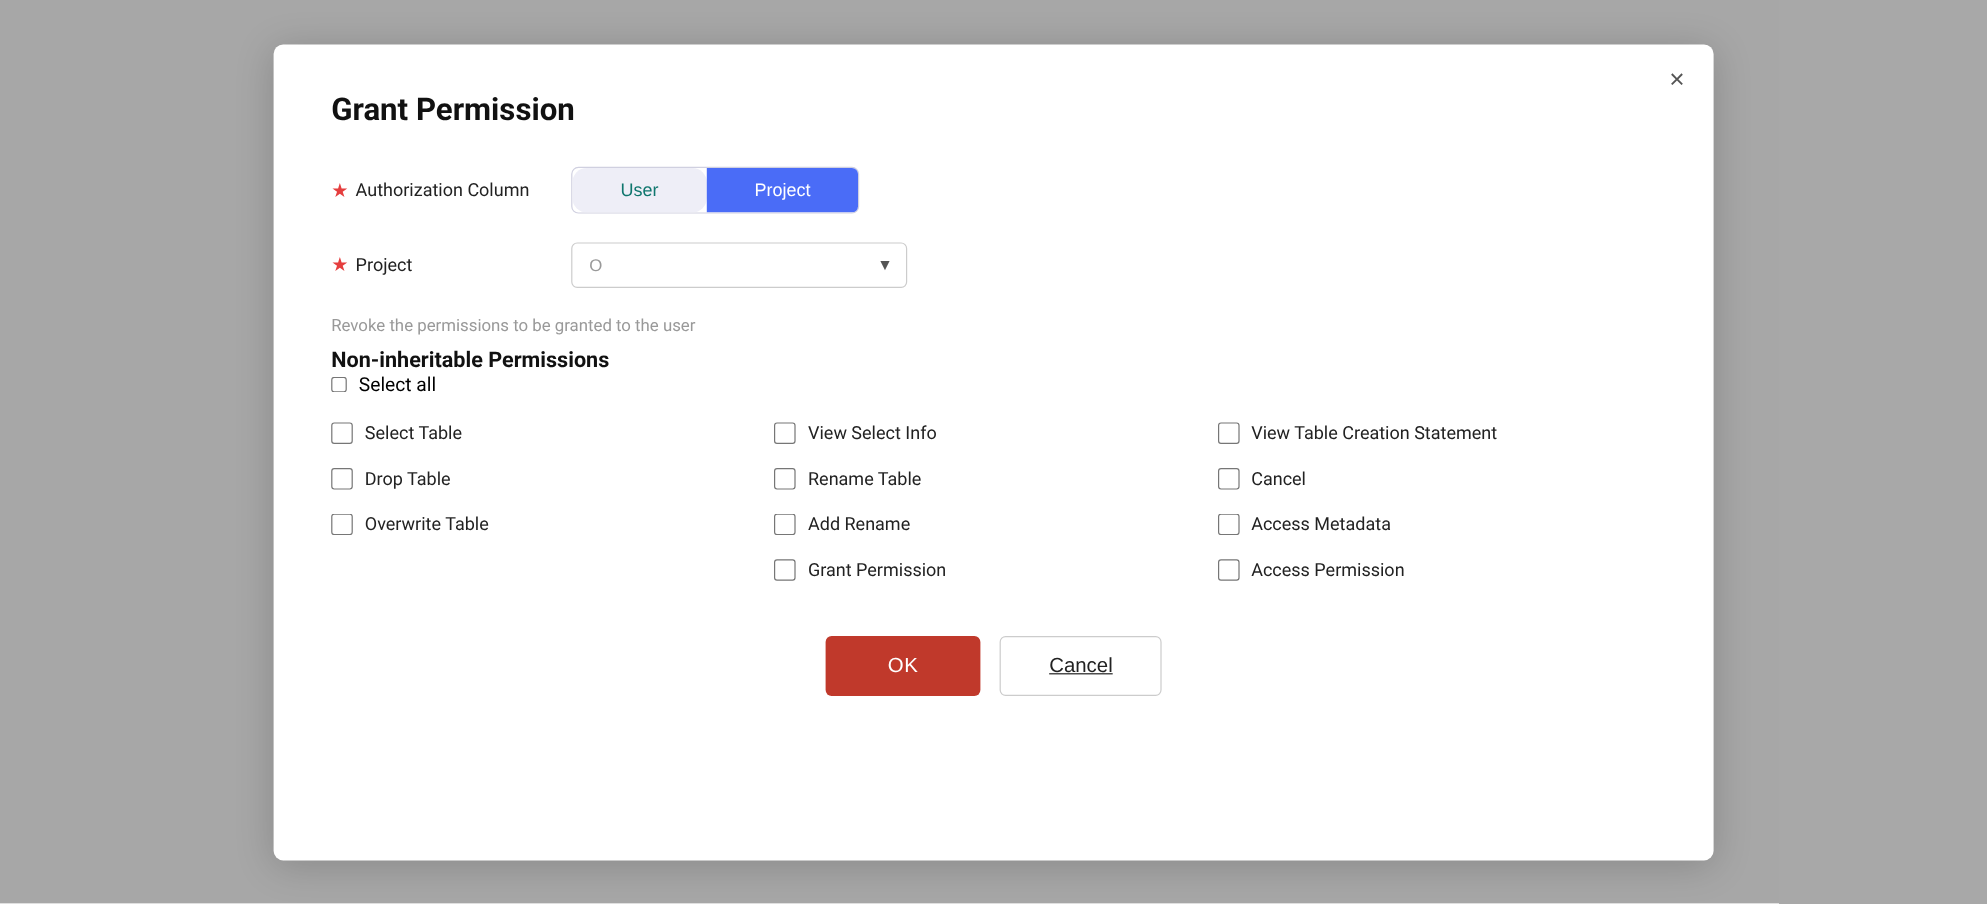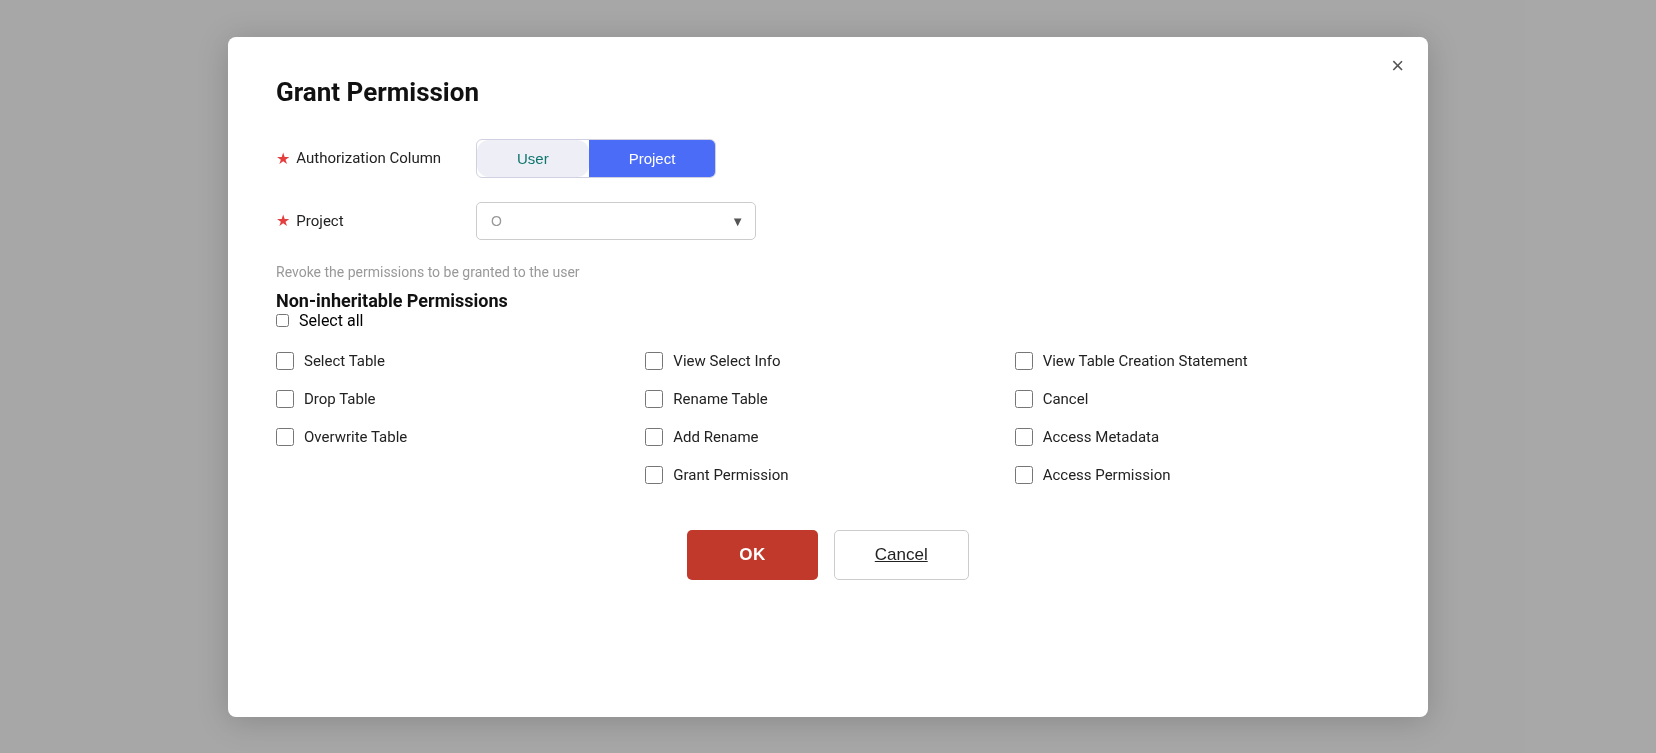"OK" .btn-ok { font-weight: 700 -> 400 }
